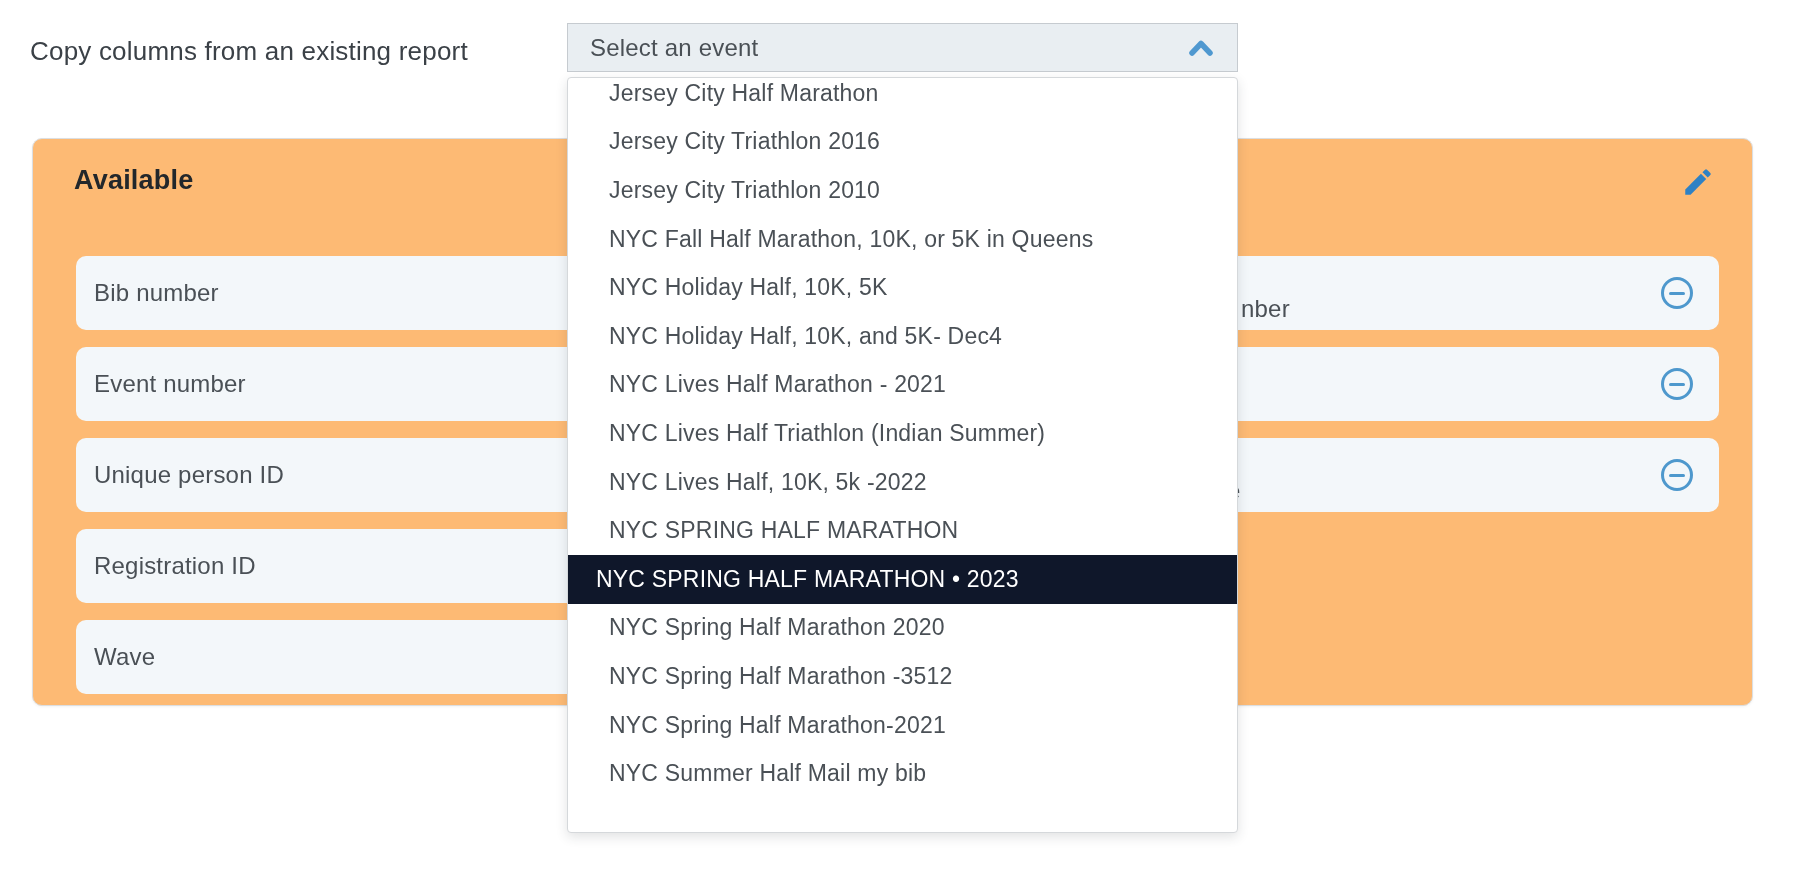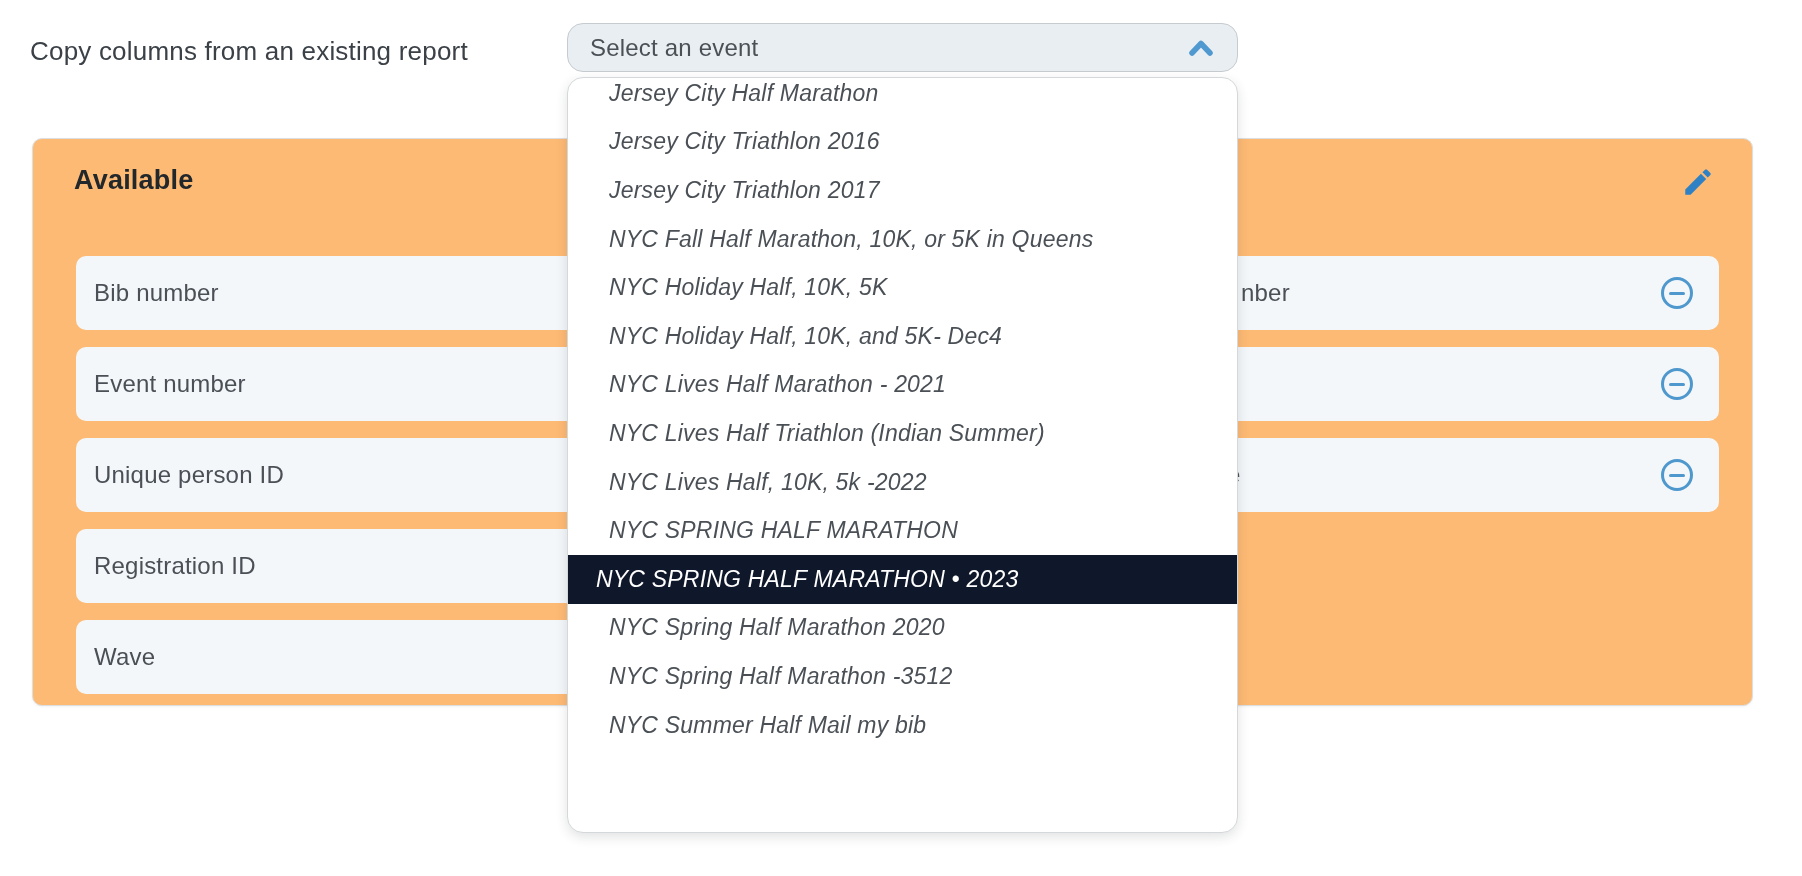"Select an event" .select-box { border-radius: 16px -> 0 }
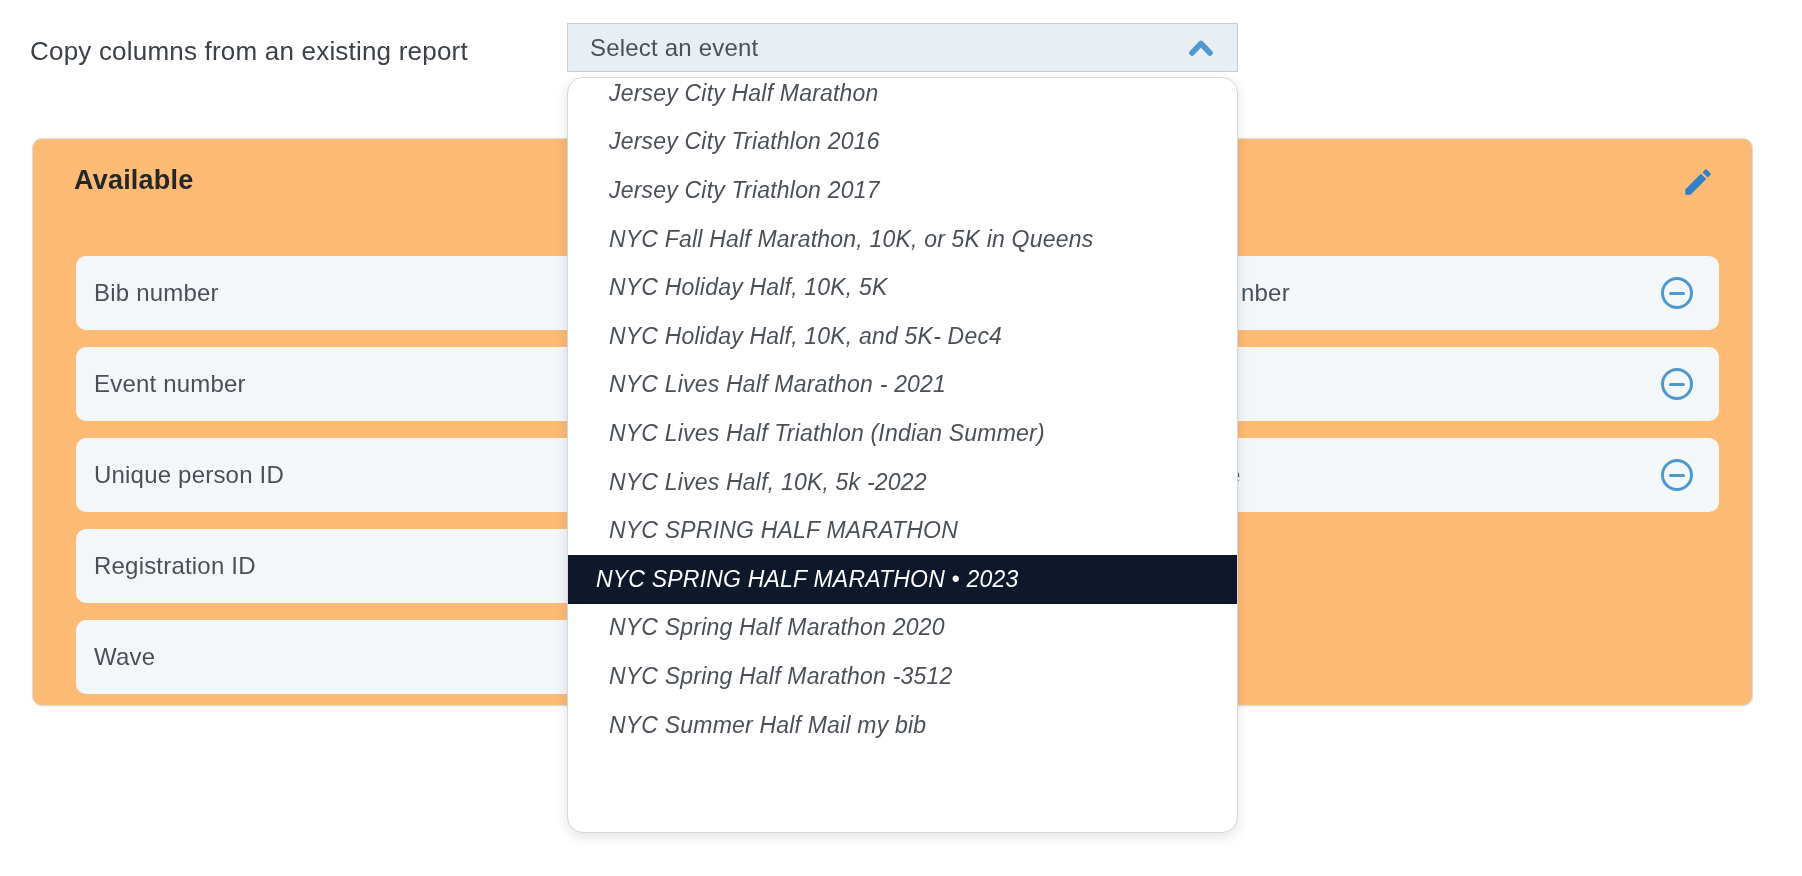"Jersey City Half Marathon" .dropdown { border-radius: 16px -> 4px; font-style: italic -> none }
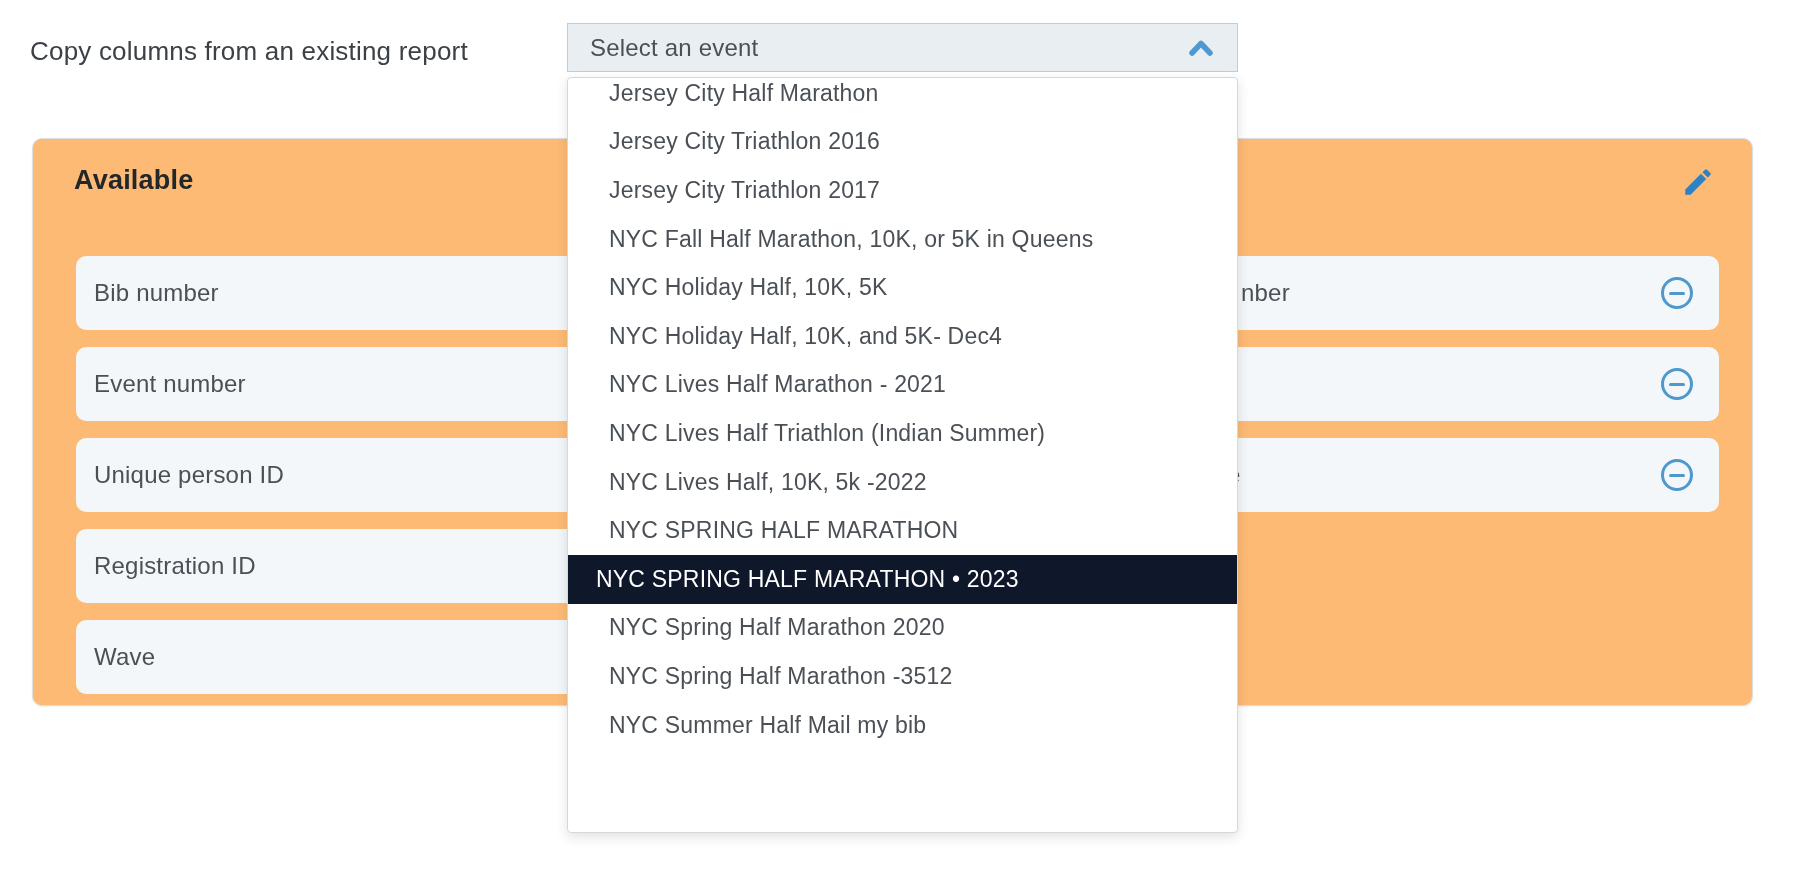"Jersey City Triathlon 2017" div.dd-item { text: 2017 -> 2010 }
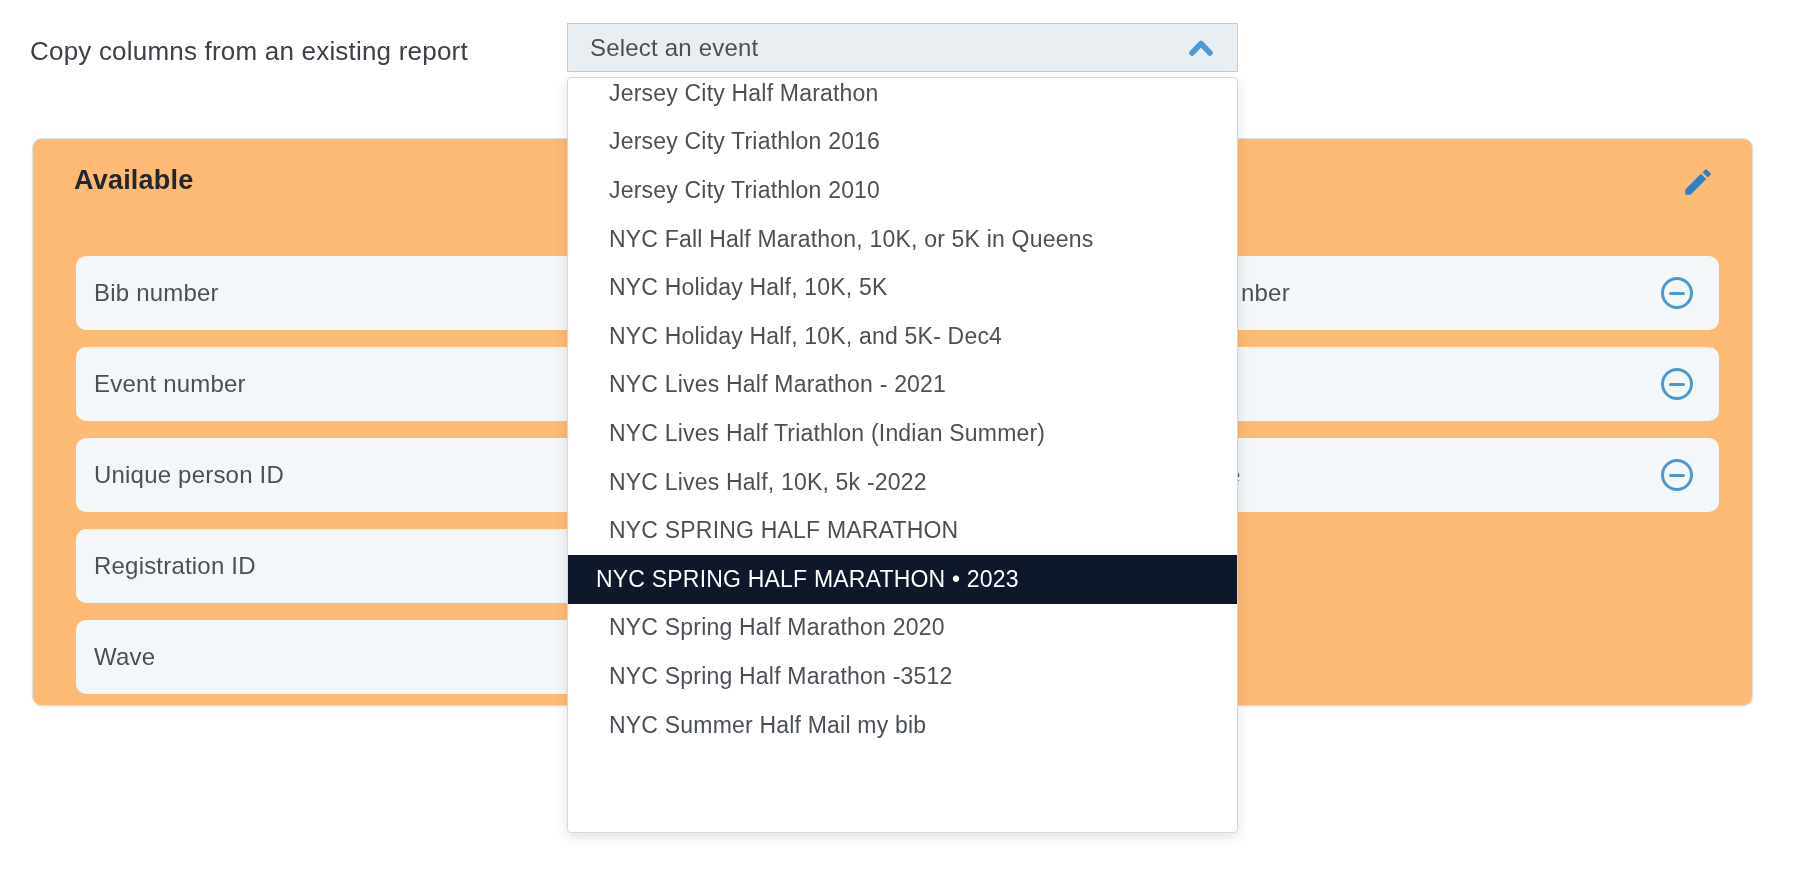"nber" .frag { top: 0 -> 16px }
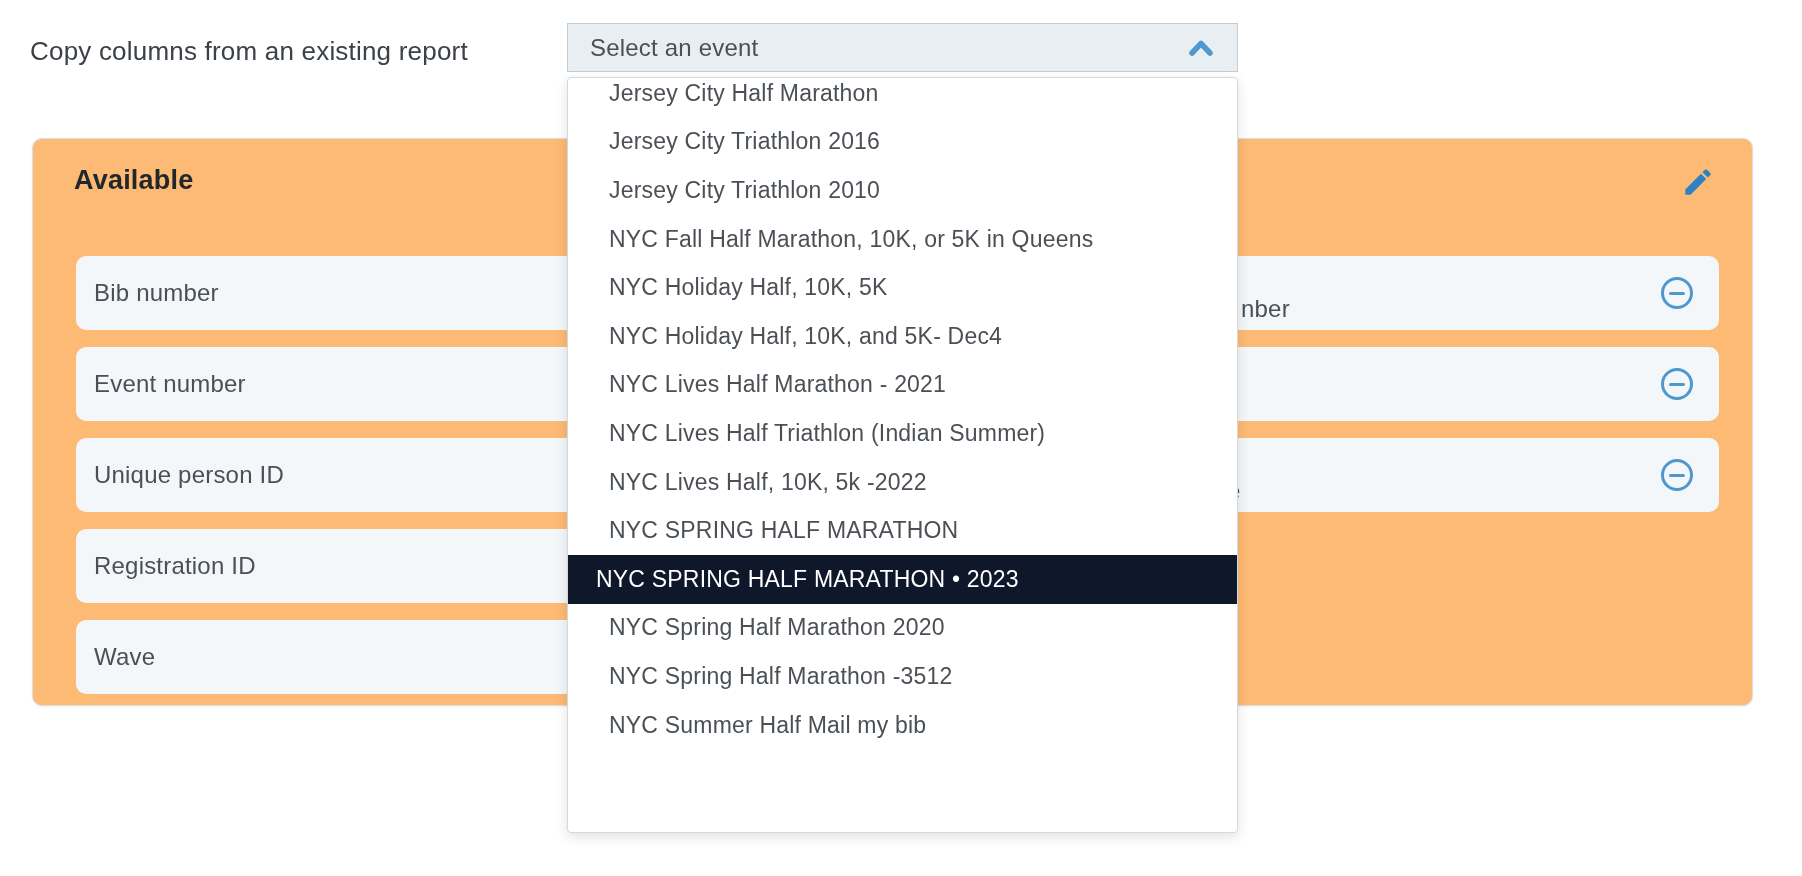"NYC Spring Half Marathon-2021" div.dd-item { html: none -> <div>NYC Spring Half Marathon-2021</div> }
